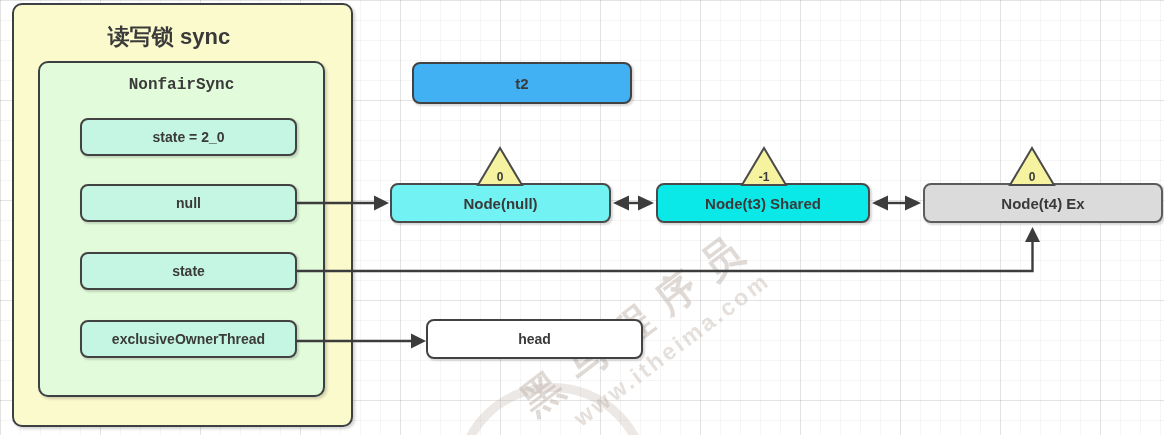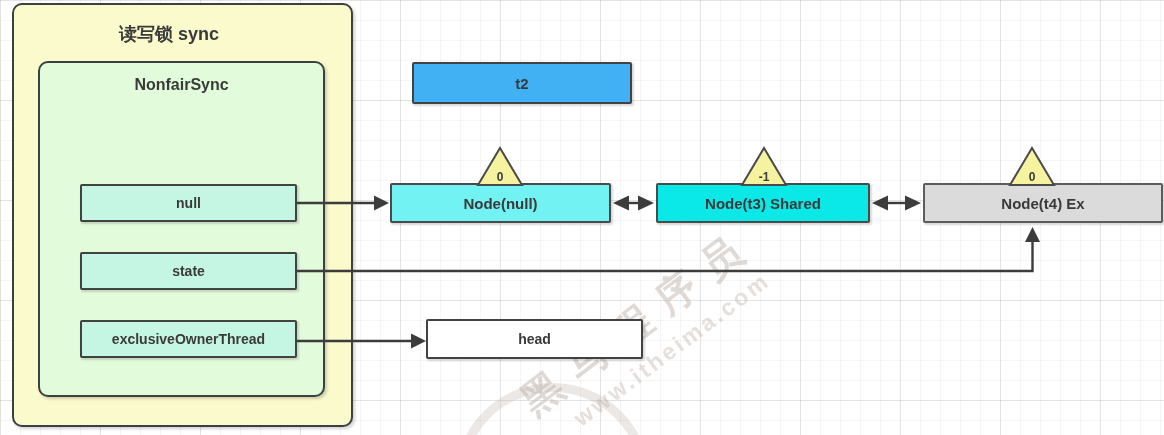"读写锁 sync" .sync-title { font-size: 18px -> 22px }
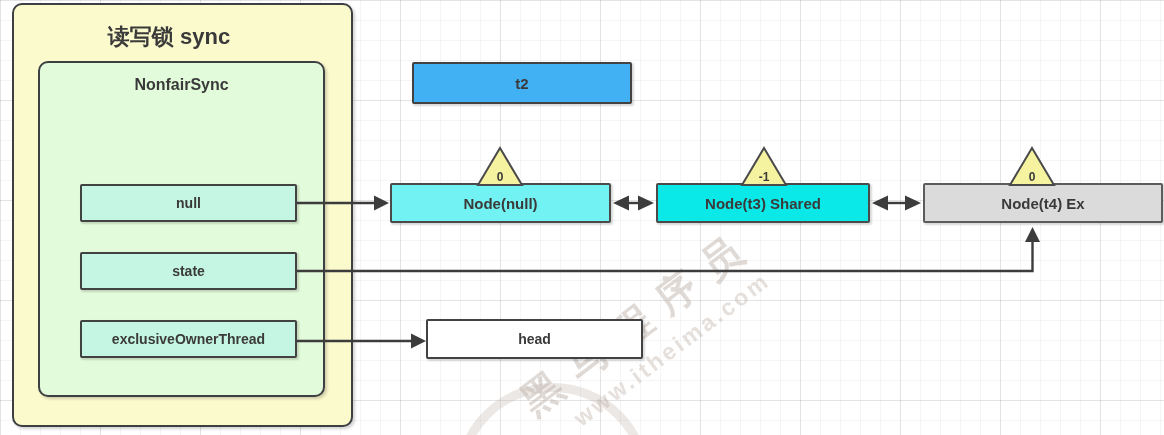"NonfairSync" .inner-title { font-family: none -> Liberation Mono, monospace }
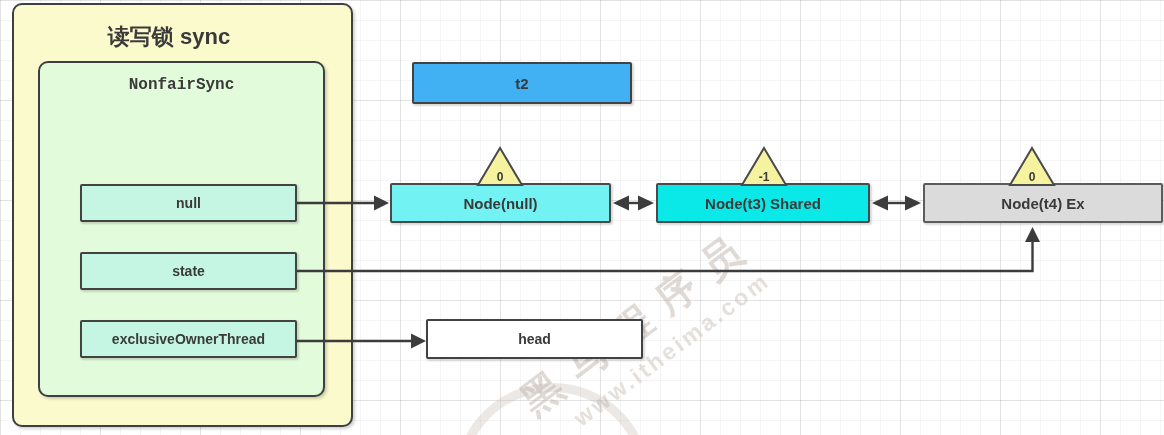"t2" .box { border-radius: 2px -> 8px }
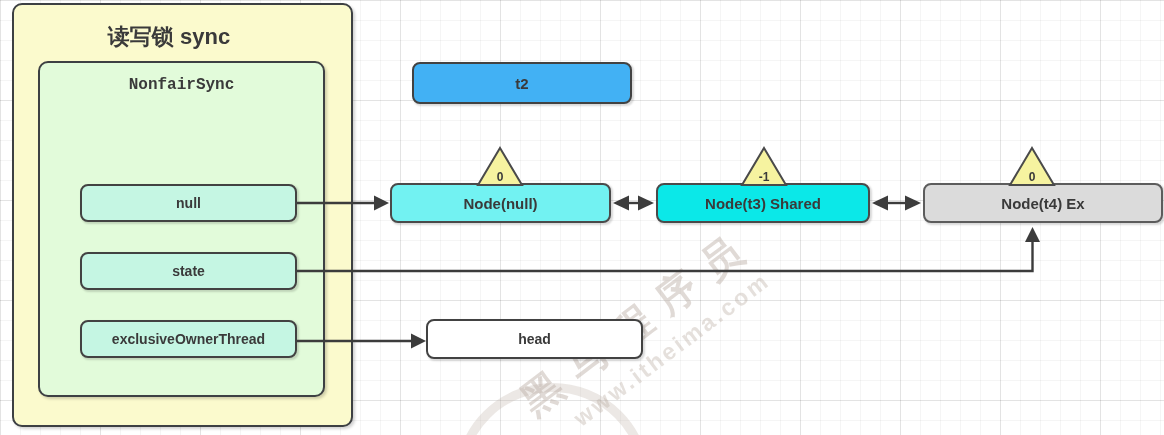"state = 2_0" div.abs { html: none -> <div> <span>state = 2_0</span> </div> }
